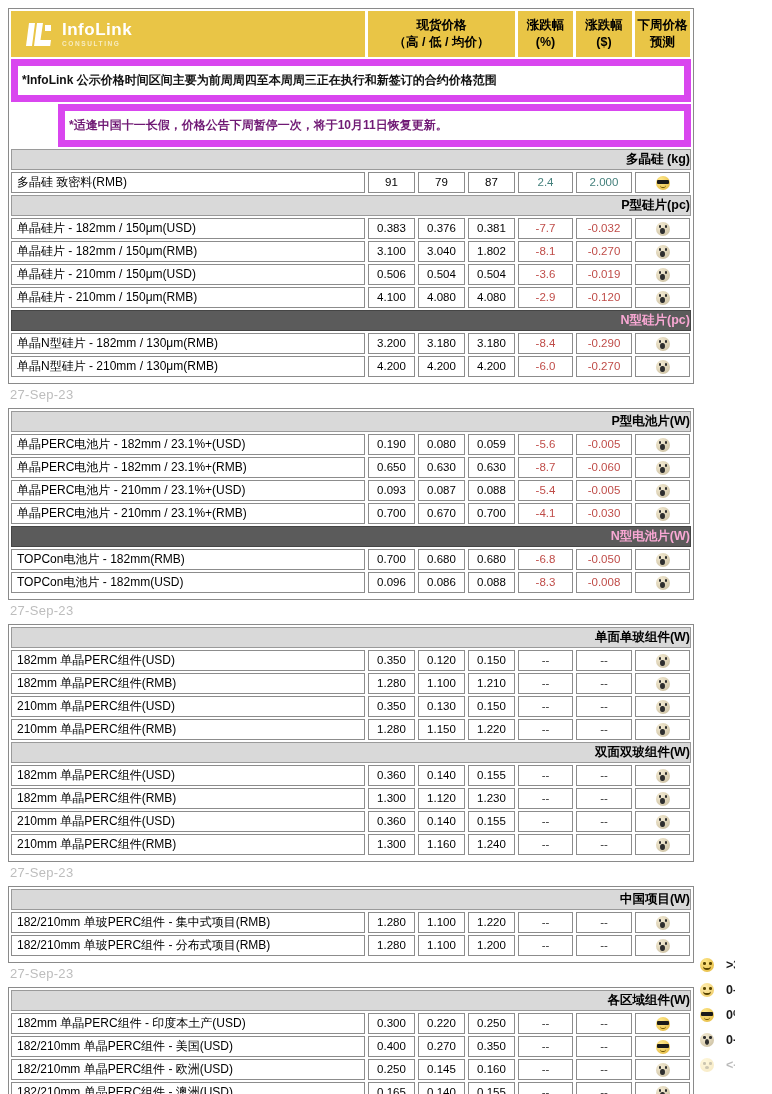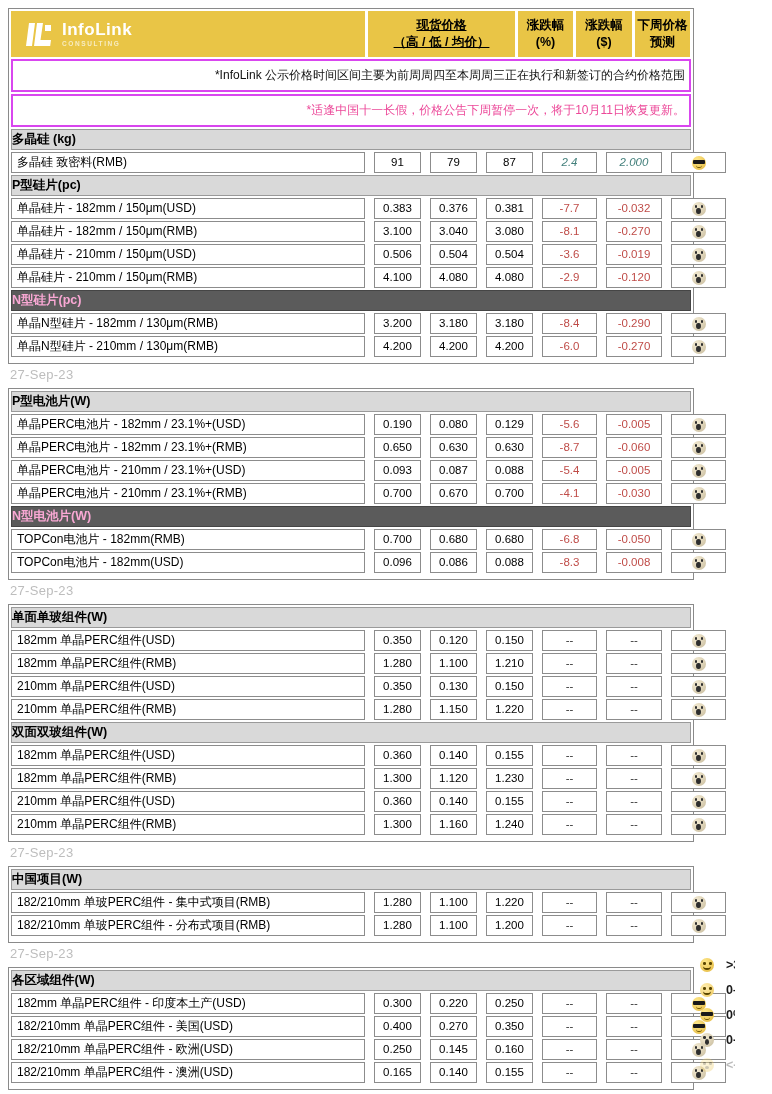"现货价格" .ycell.span3 { text-decoration: underline -> none }
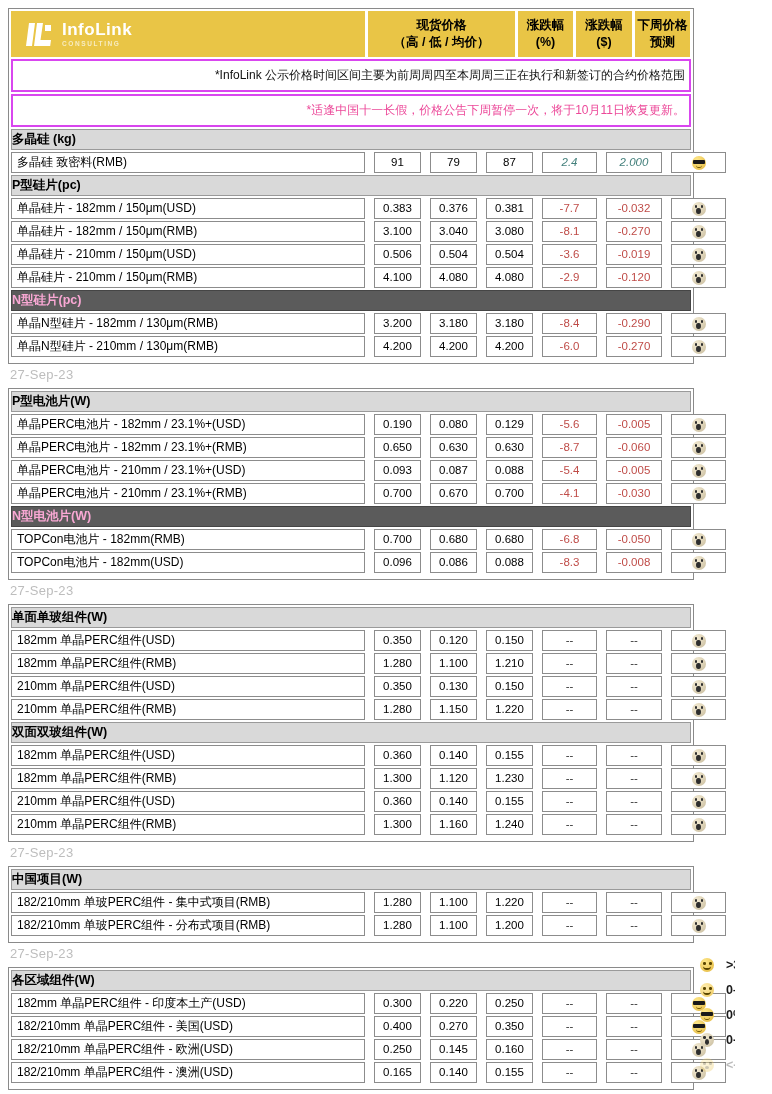"*InfoLink" .notice { border: 2px solid #d946ef -> 7px solid #d946ef; font-weight: normal -> bold; text-align: right -> left }
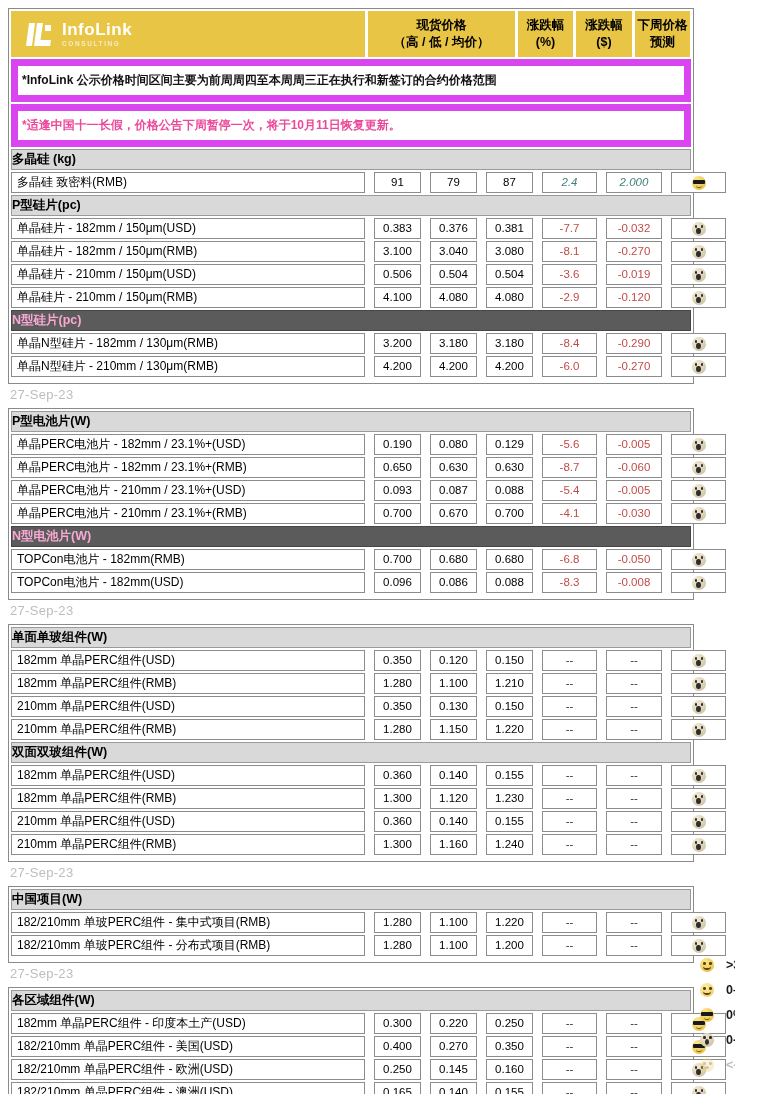"*适逢中国十一长假，价格公告下周暂停一次，将于10月11日恢复更新。" .notice-red { color: #ec4899 -> #701a75; margin-left: none -> 47px }
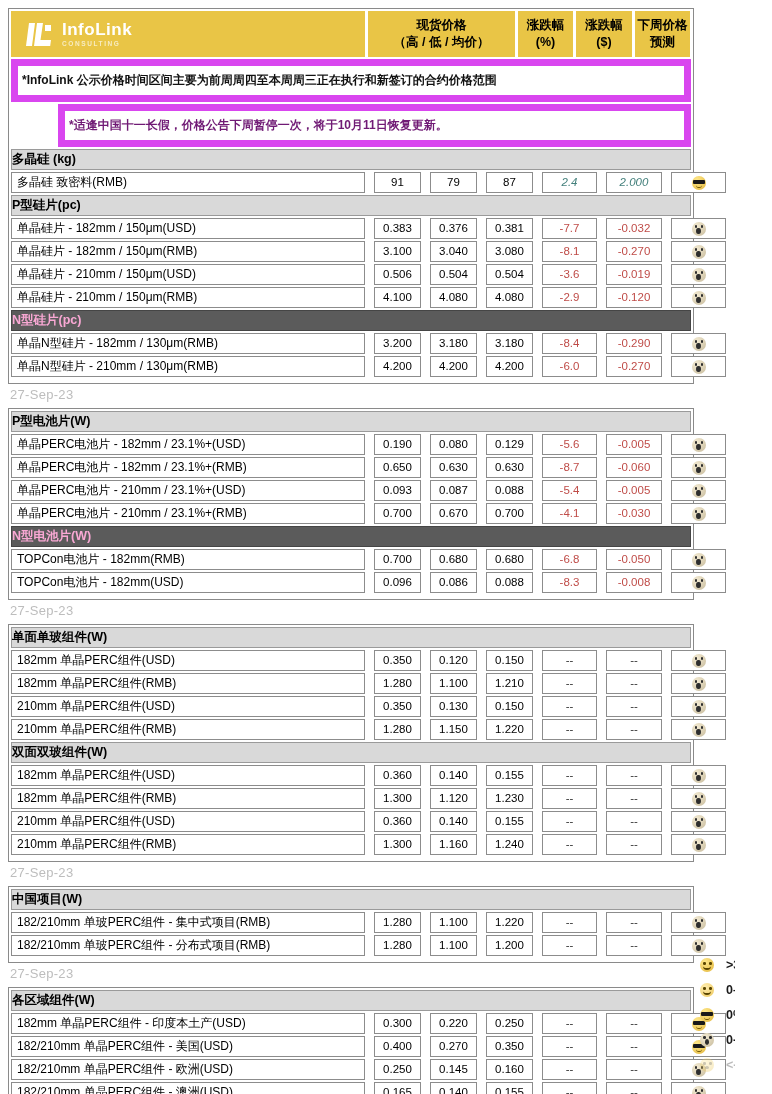"多晶硅 (kg)" .sec-header { text-align: left -> right }
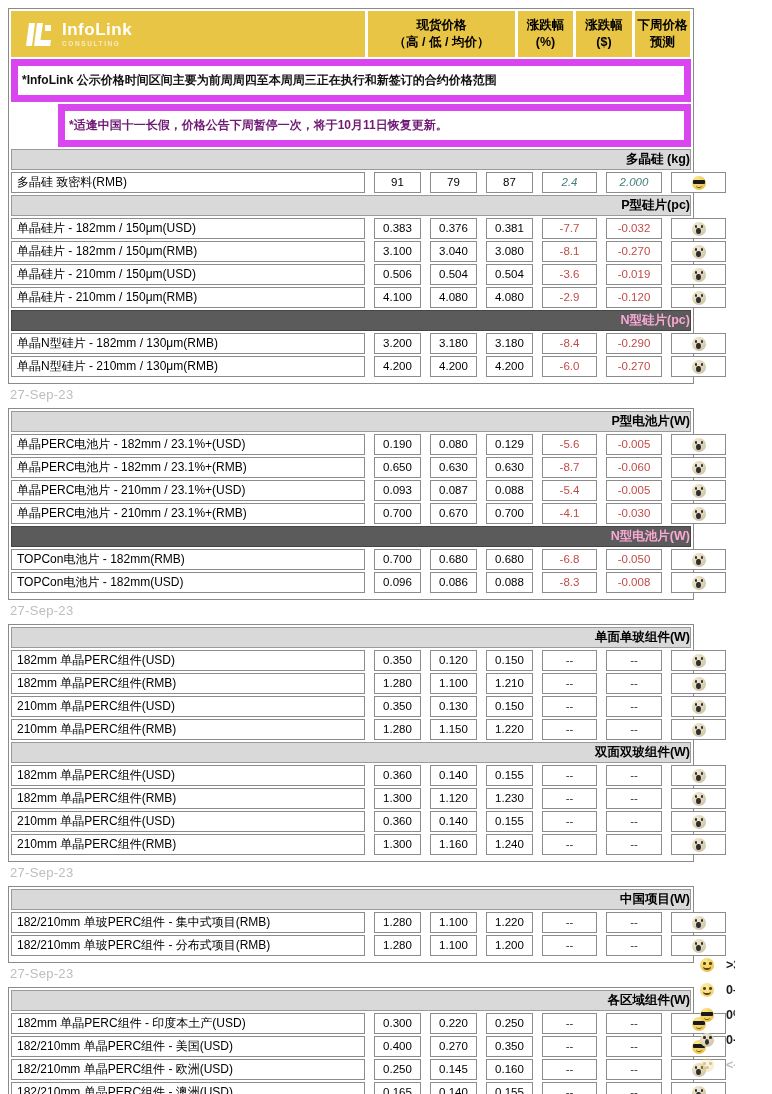"多晶硅 致密料(RMB)" .trow { column-gap: 9px -> 3px }
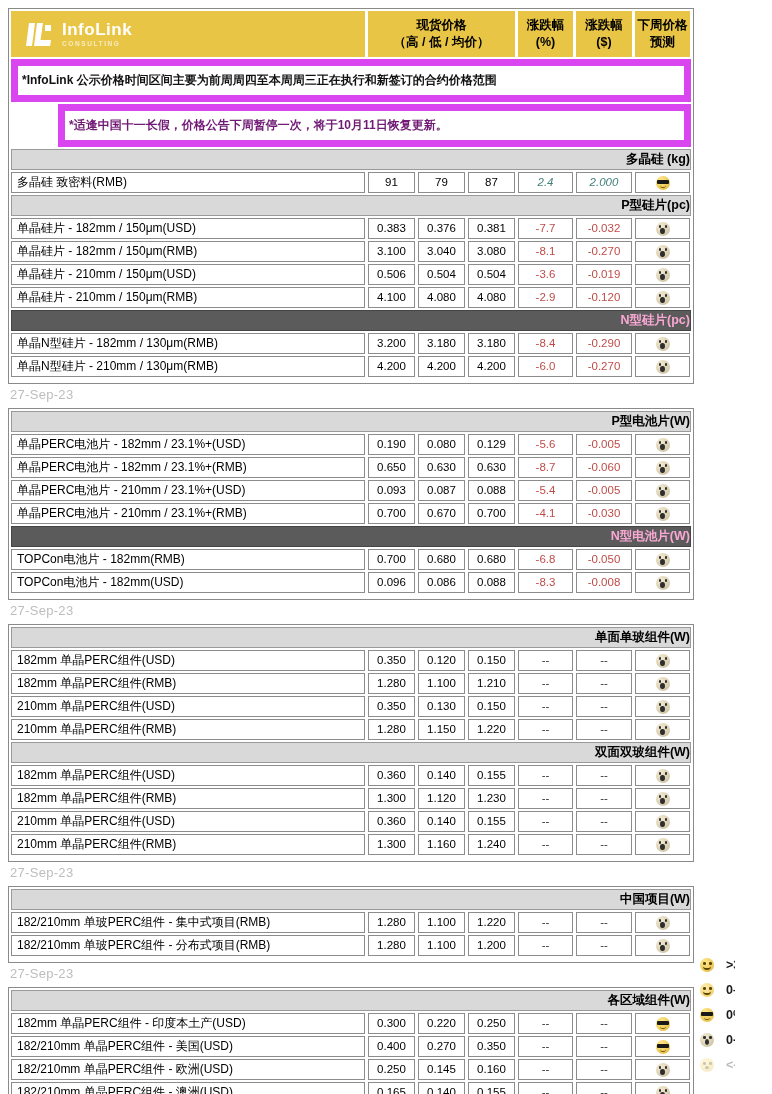"2.4" .pos { font-style: italic -> none }
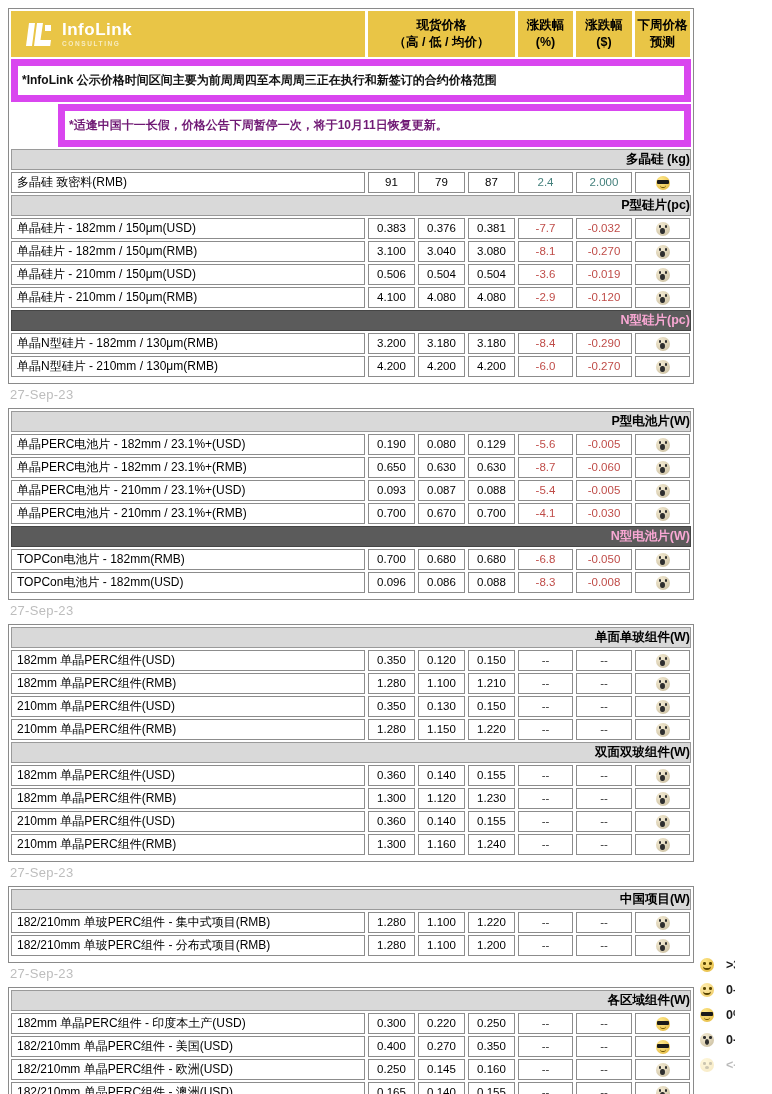"3.080" div.tcell { text: 3.080 -> 1.802 }
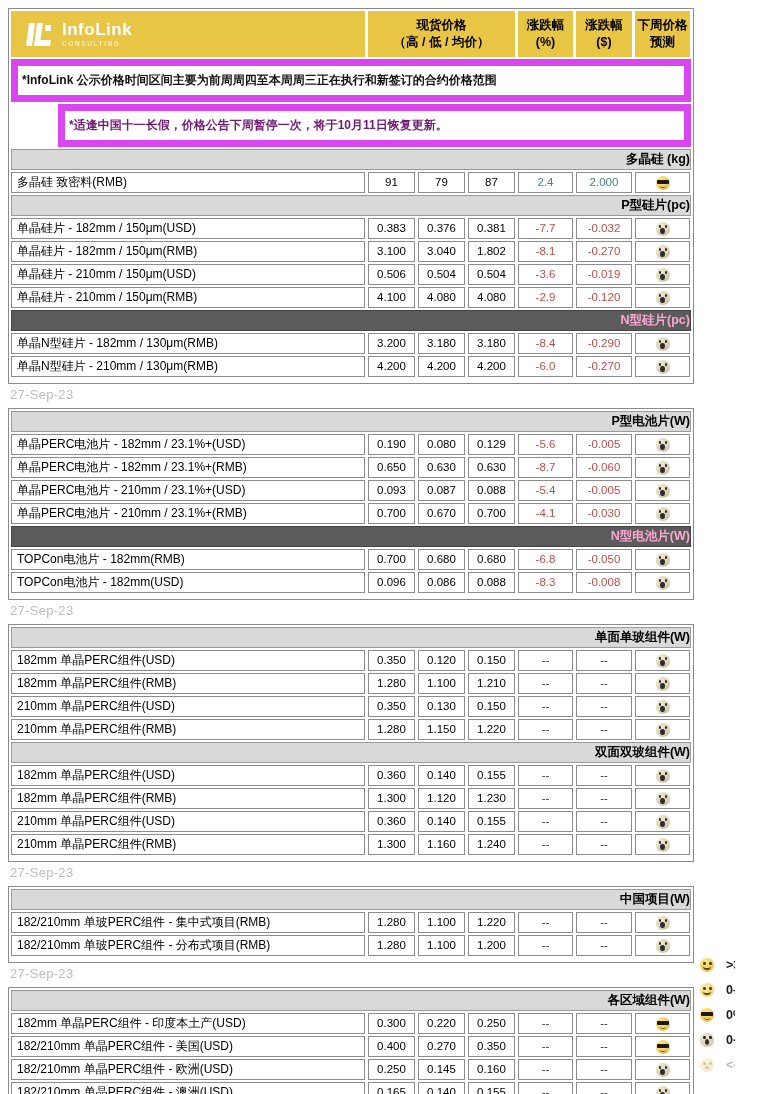"0.129" div.tcell { text: 0.129 -> 0.059 }
